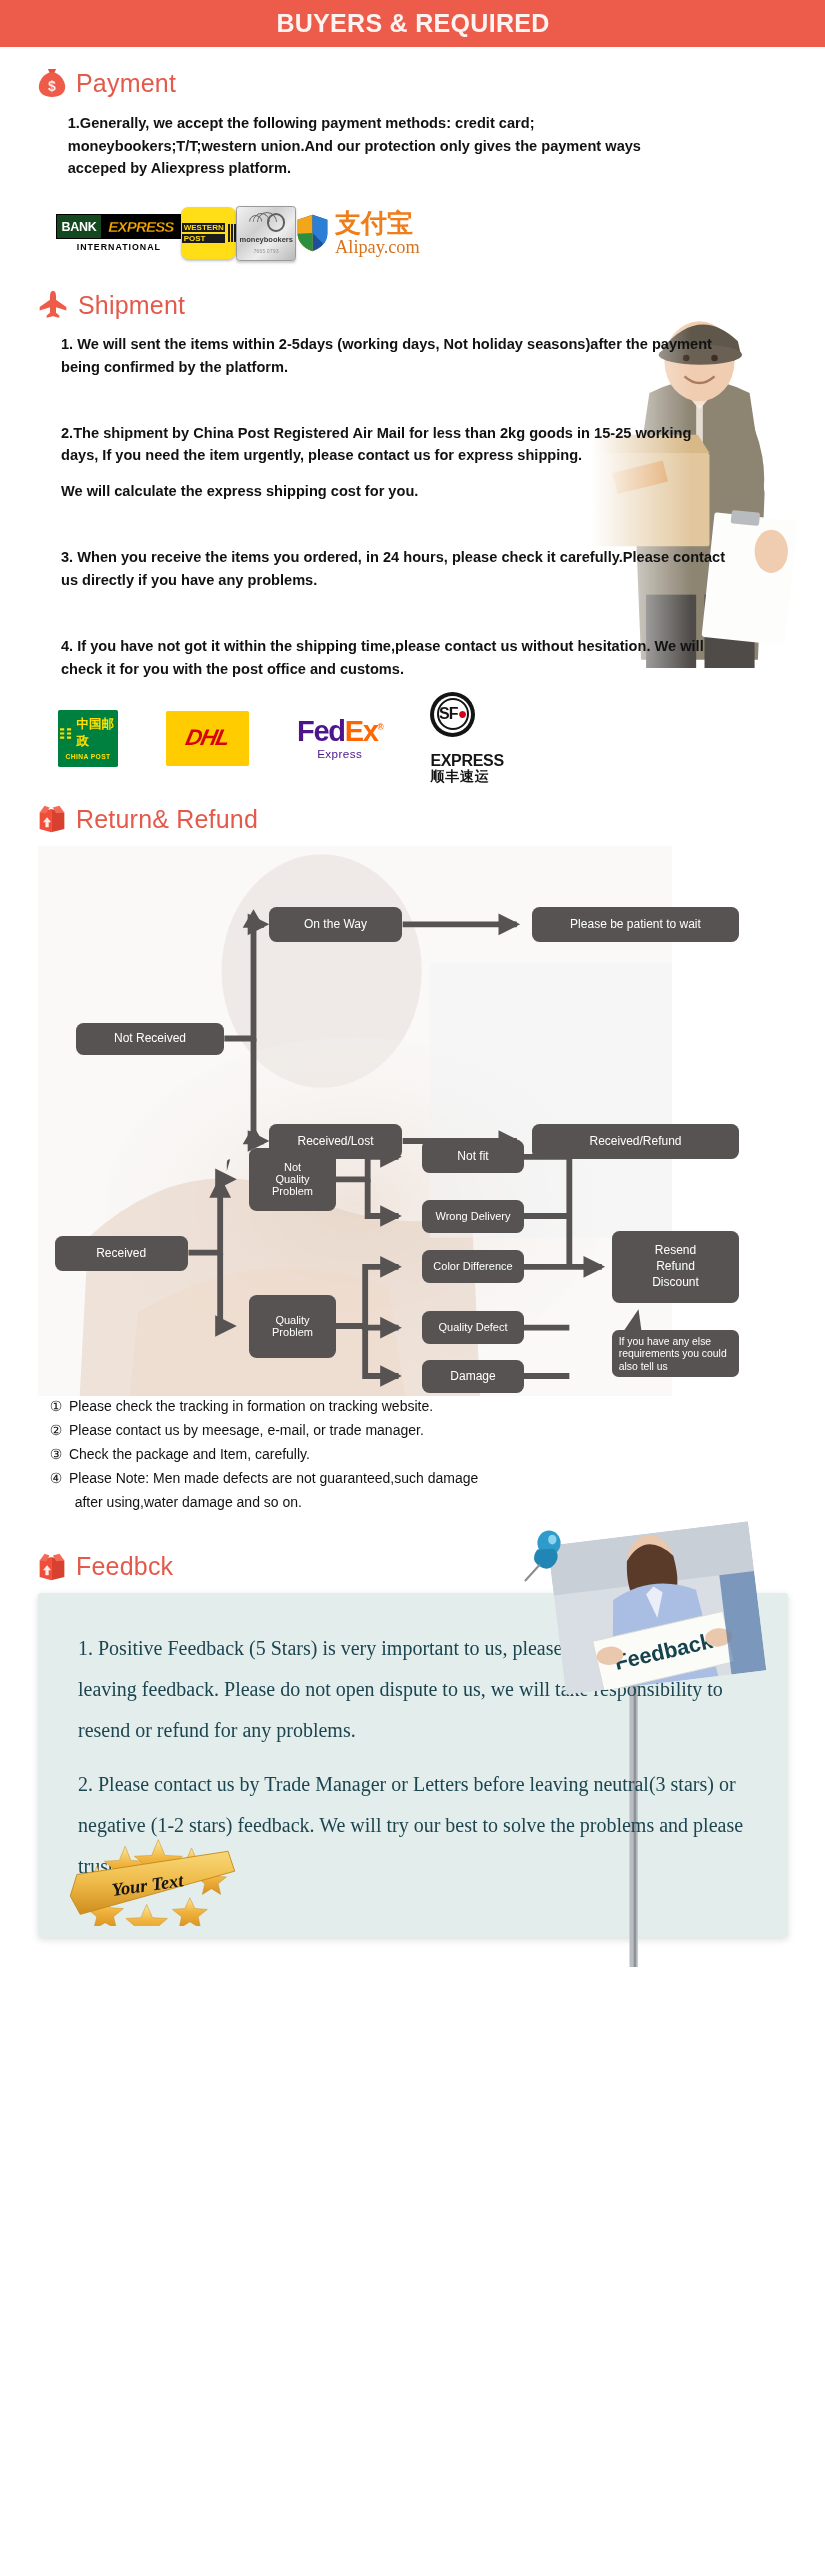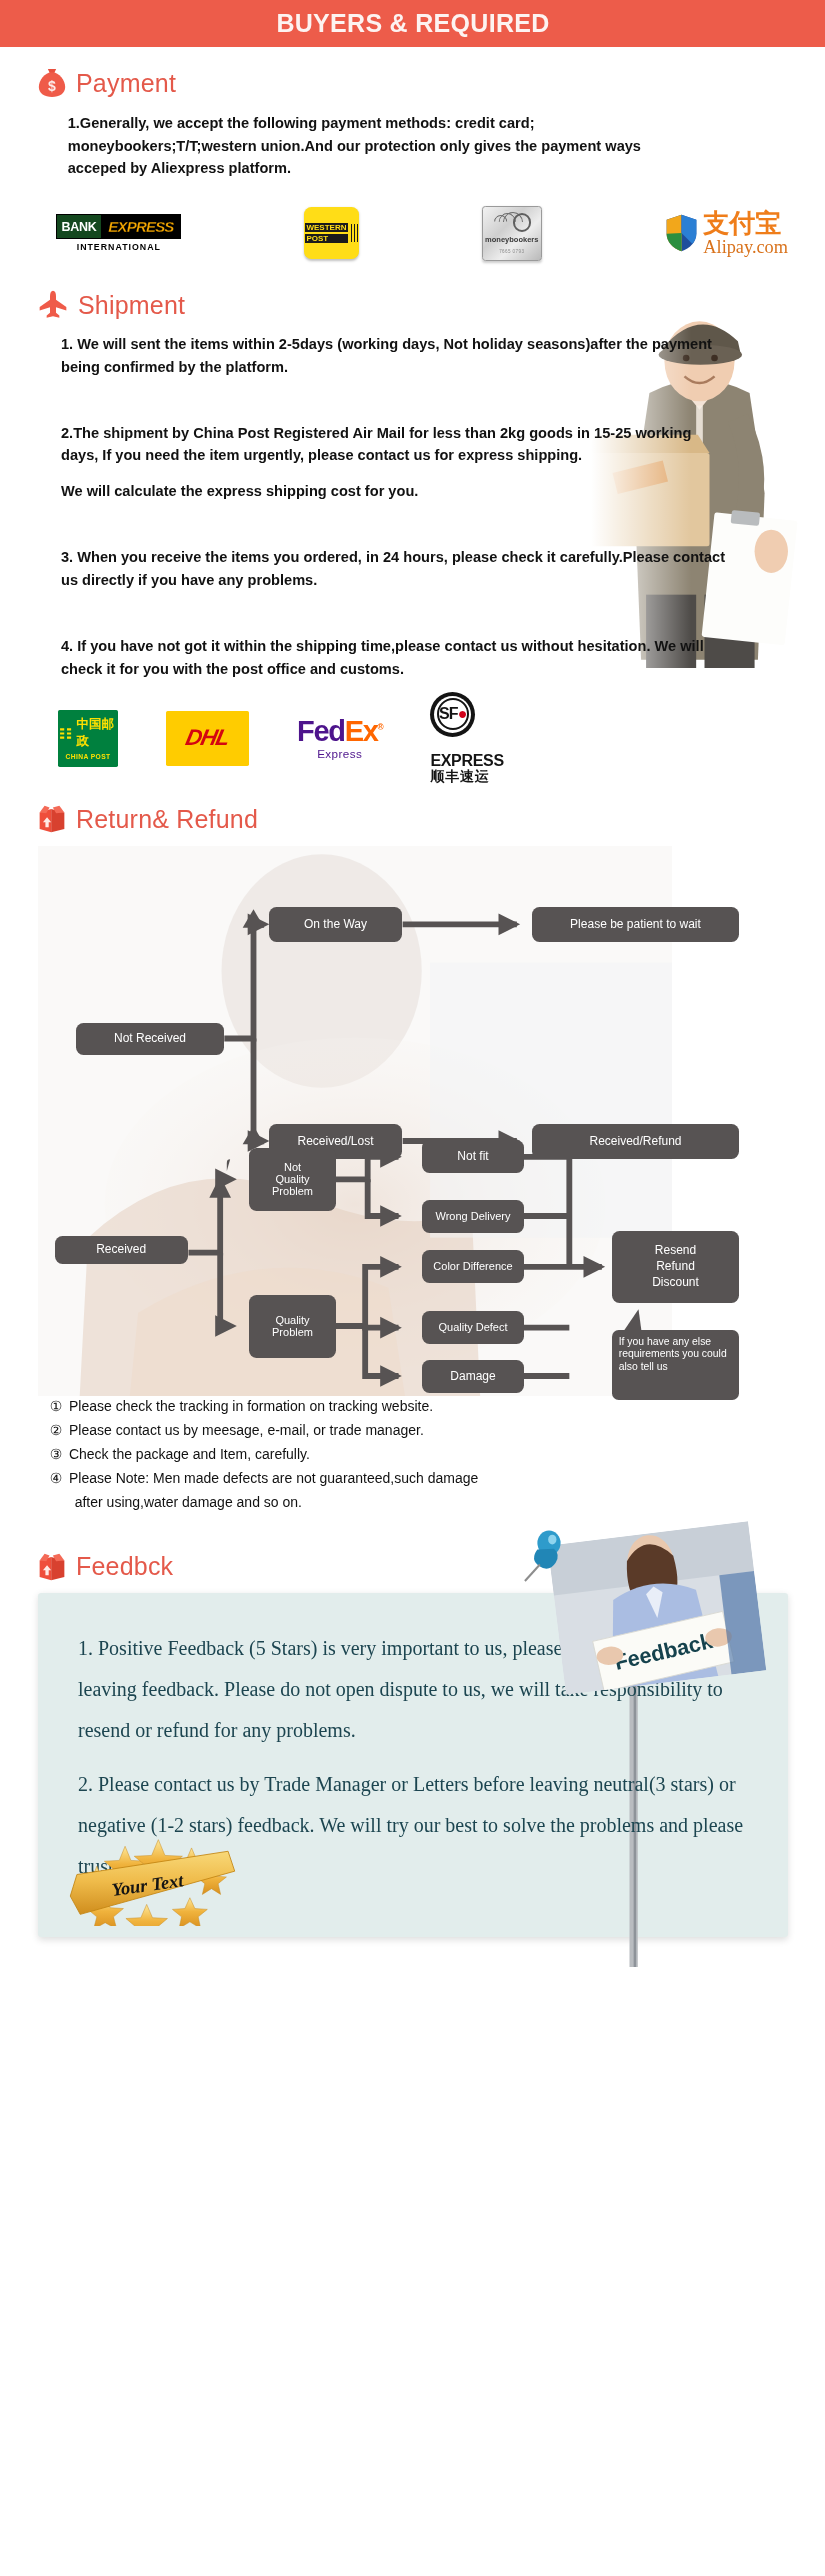"BANK" div.logo-row { justify-content: space-between -> none }
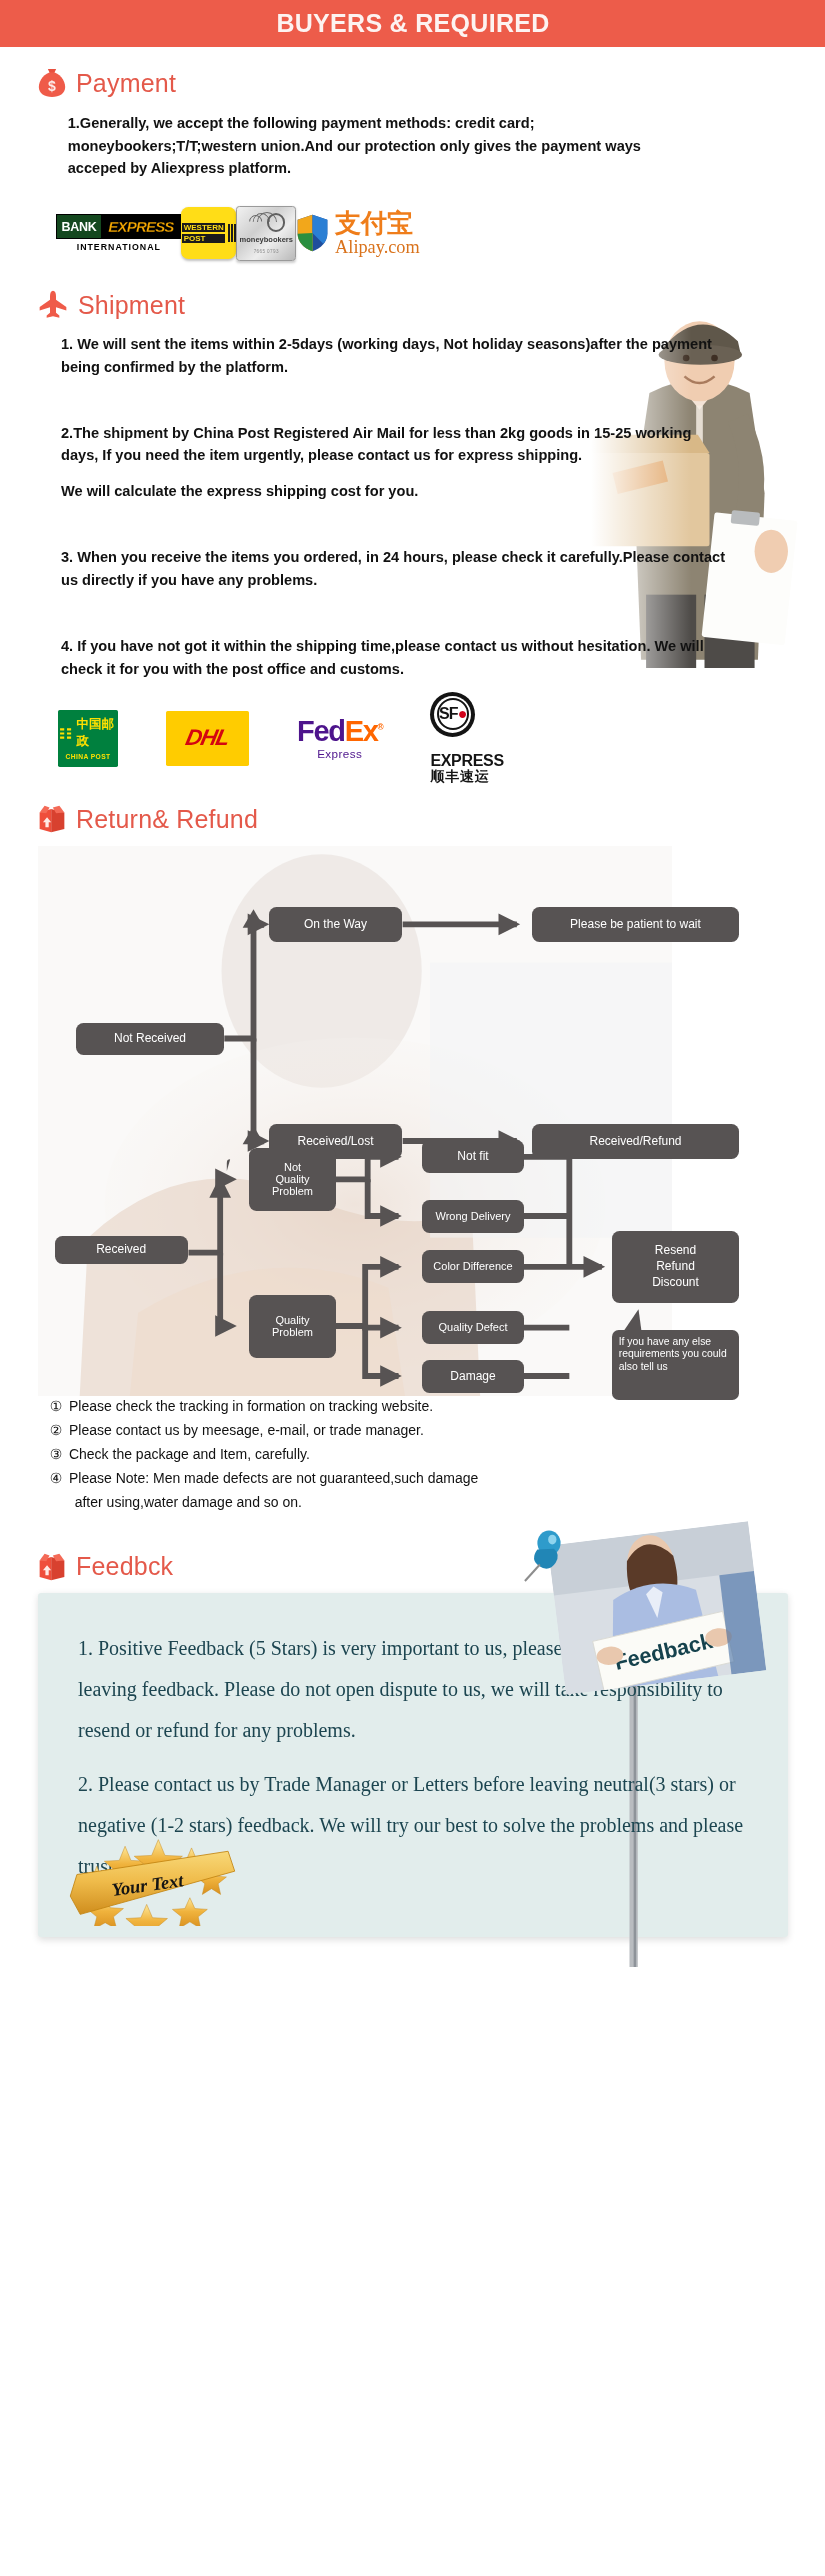"Received" div.node { height: 28px -> 35px }
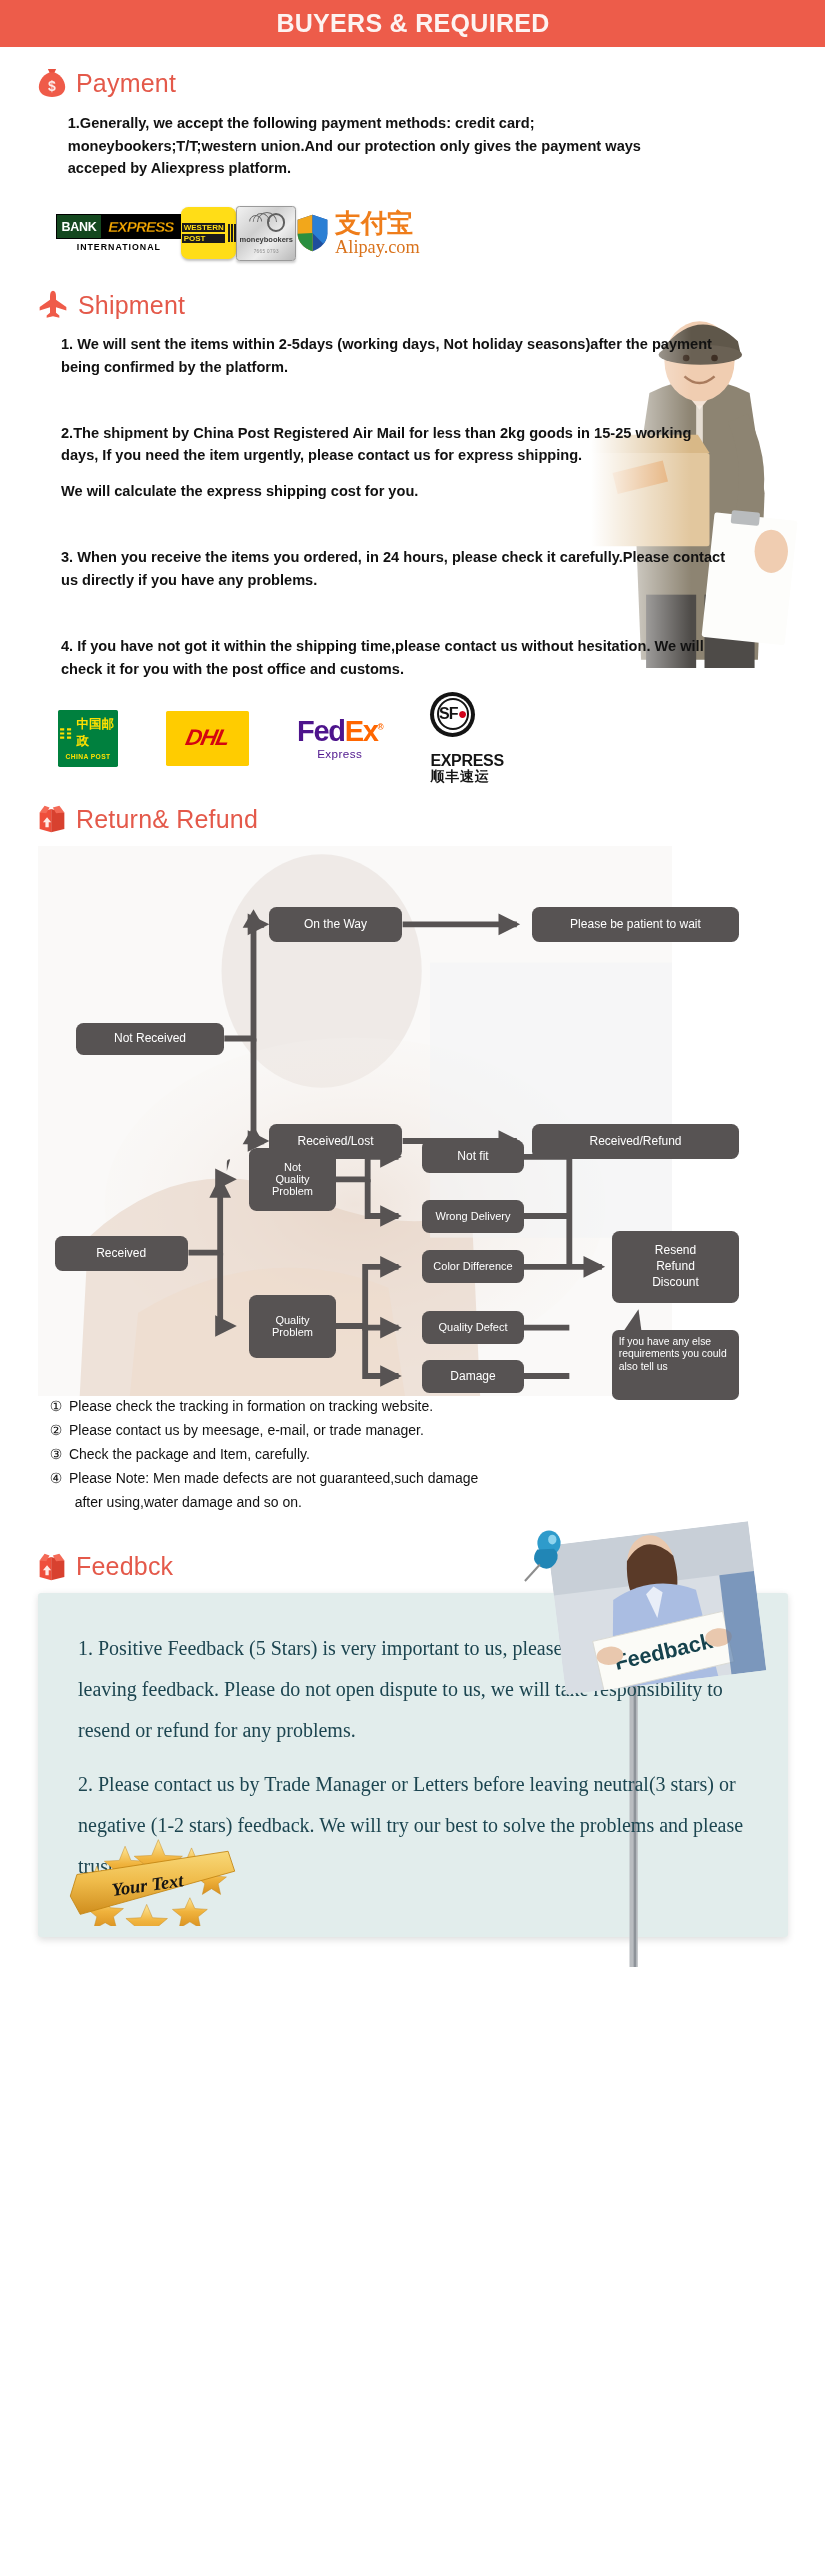"If you have any else" div.callout { height: 70px -> 47px }
